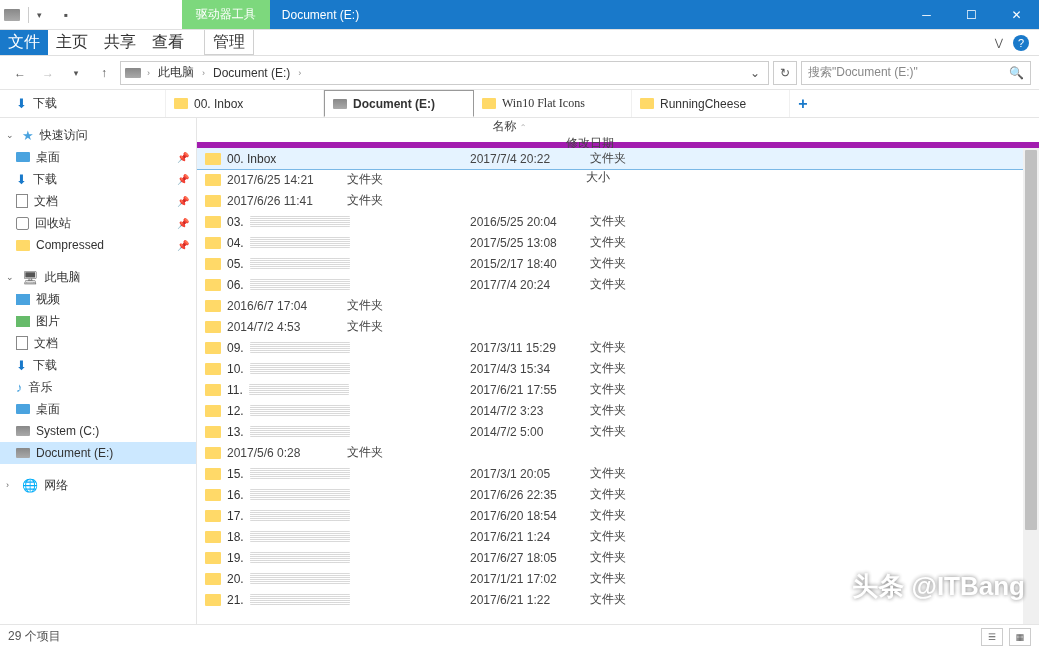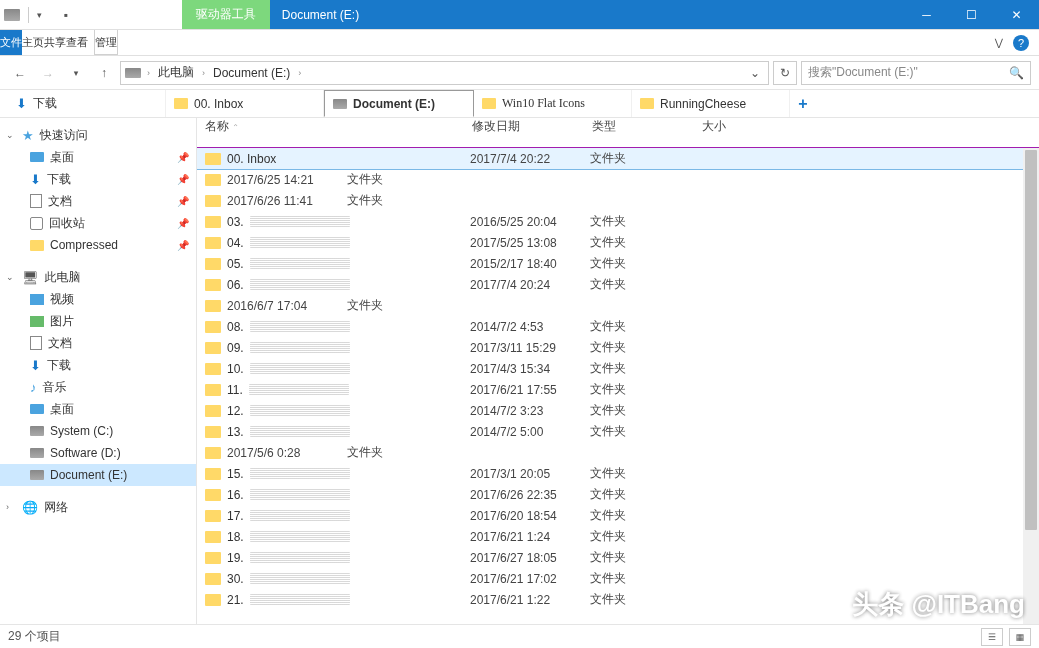"文件" .ribbon-tab { font-size: 11px -> 16px; padding: 0 0 -> 0 8px }
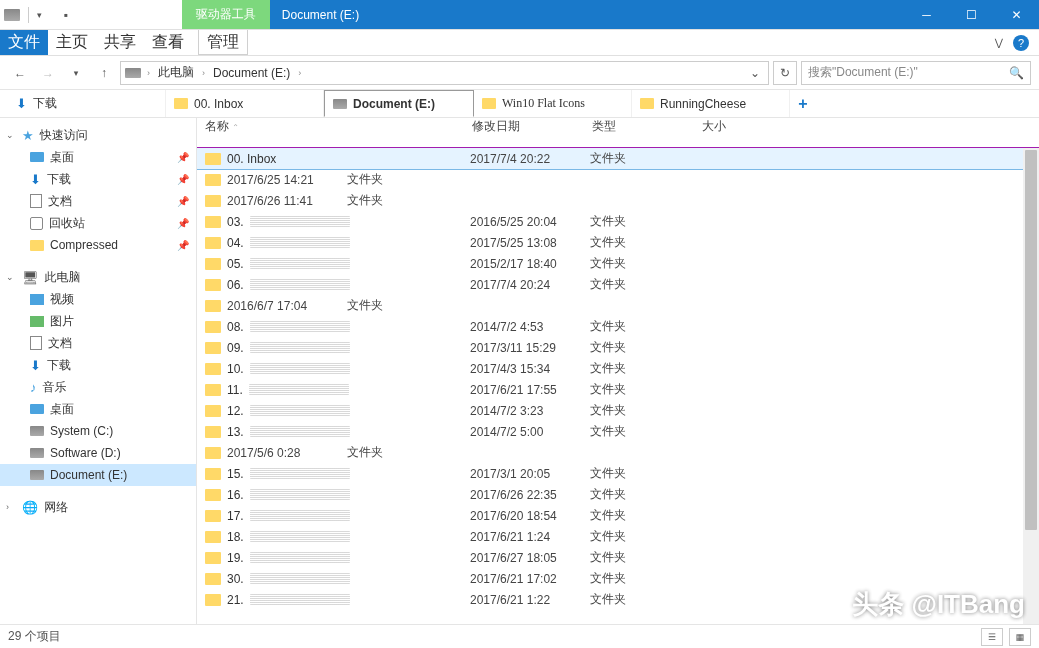"管理" div.ribbon-tab { margin-left: 6px -> 12px }
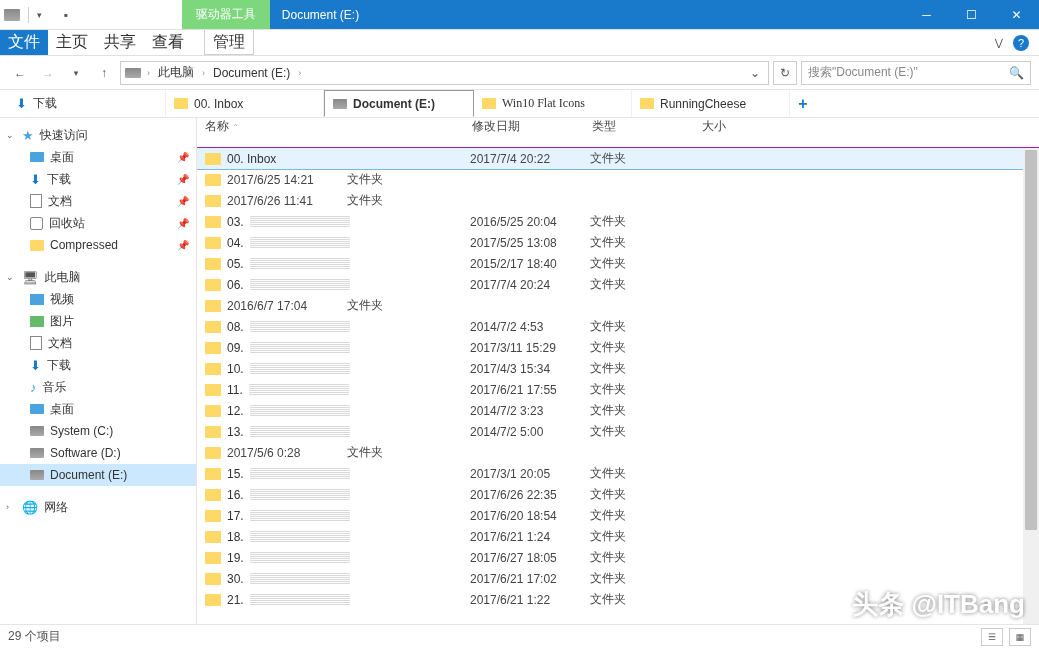"名称 ⌃" .columns { align-items: none -> center; border-bottom: 1px solid #a21caf -> 6px solid #a21caf; flex-direction: none -> column }
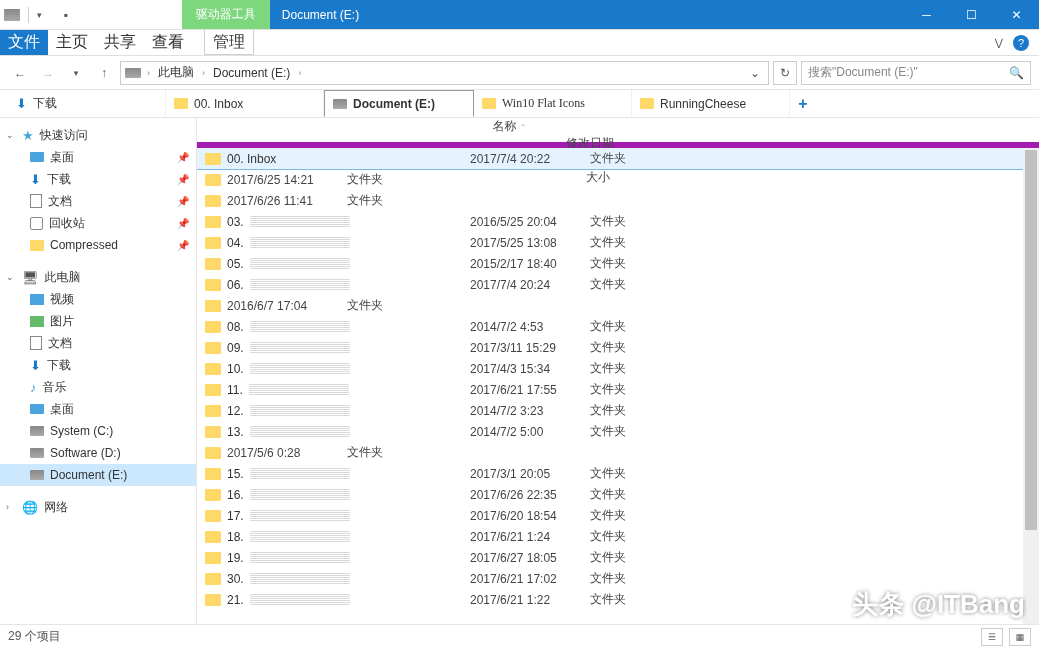"桌面" .tree-item.lvl1 { padding-left: 30px -> 16px }
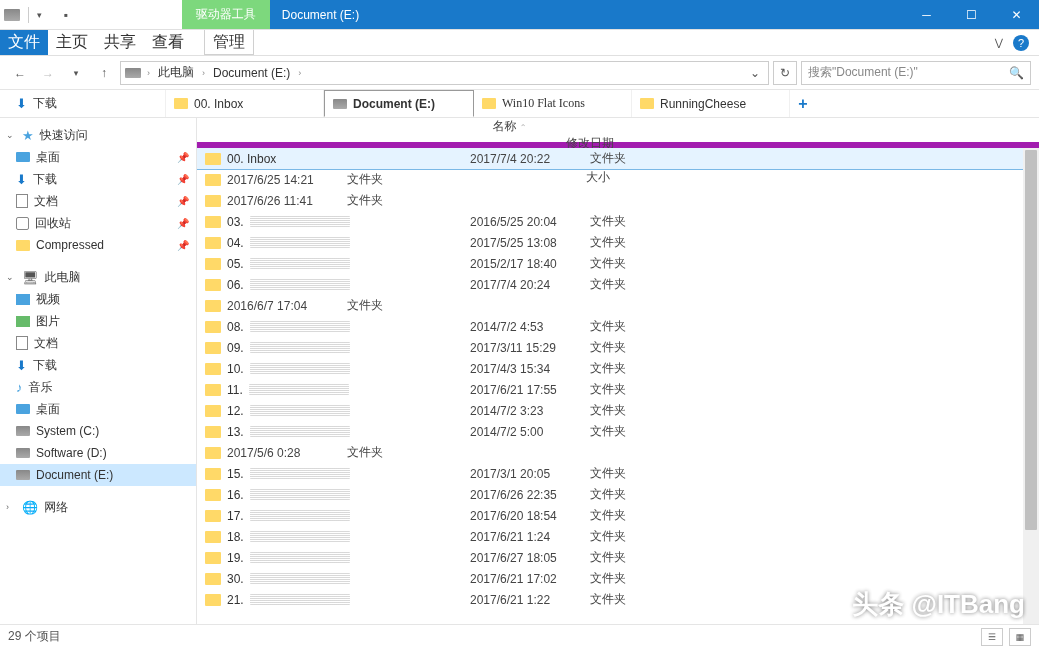"08." span.fname { html: <span> <span>08.</span> <span></span> </span> -> none }
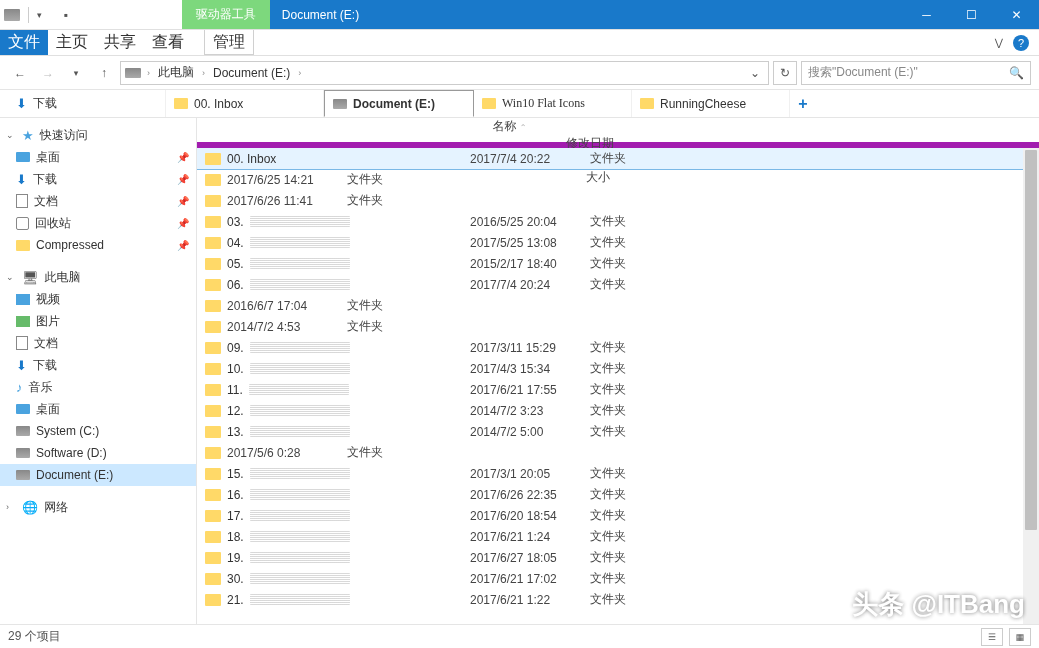"Software (D:)" div.tree-item { html: <div> <span></span> <span>Software (D:)</span> </div> -> none }
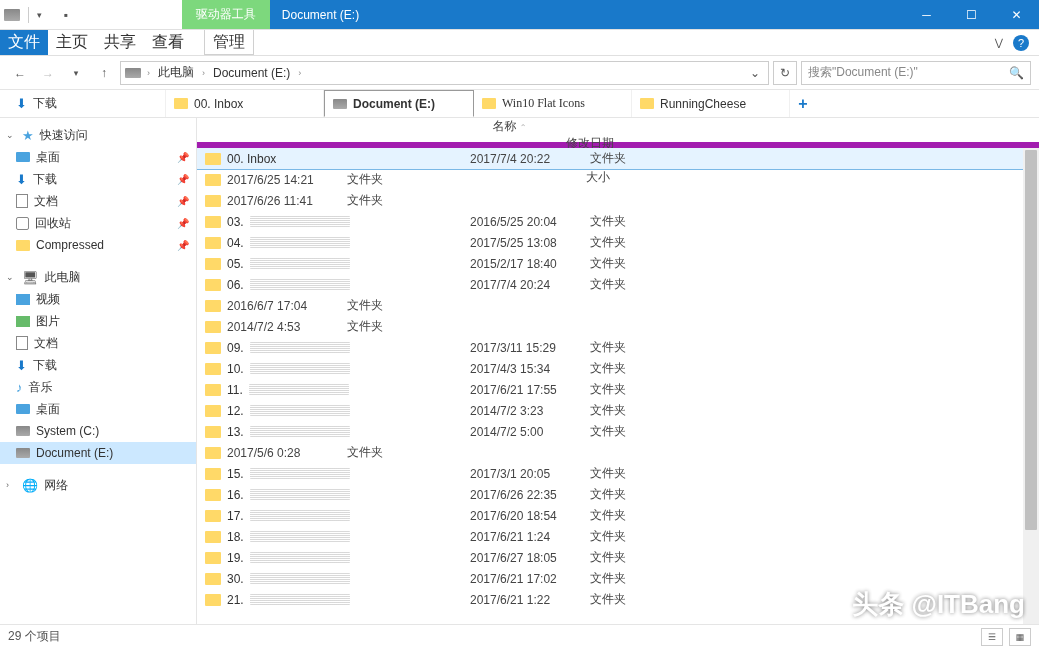"30." span { text: 30 -> 20 }
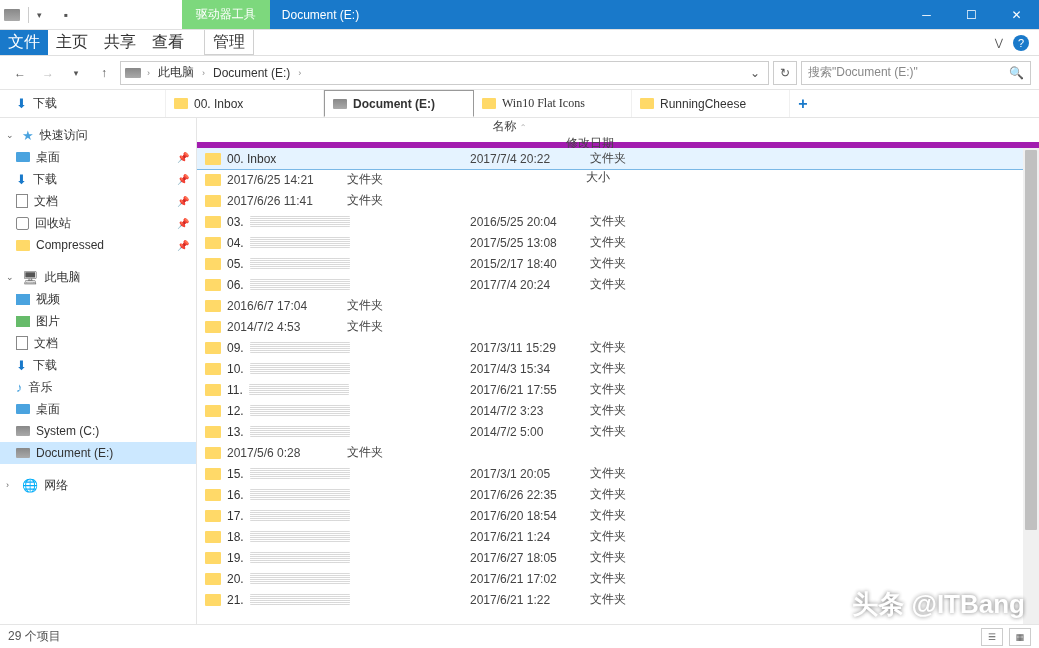"2017/6/21 17:02" span.fdate { text: 2017/6/21 -> 2017/1/21 }
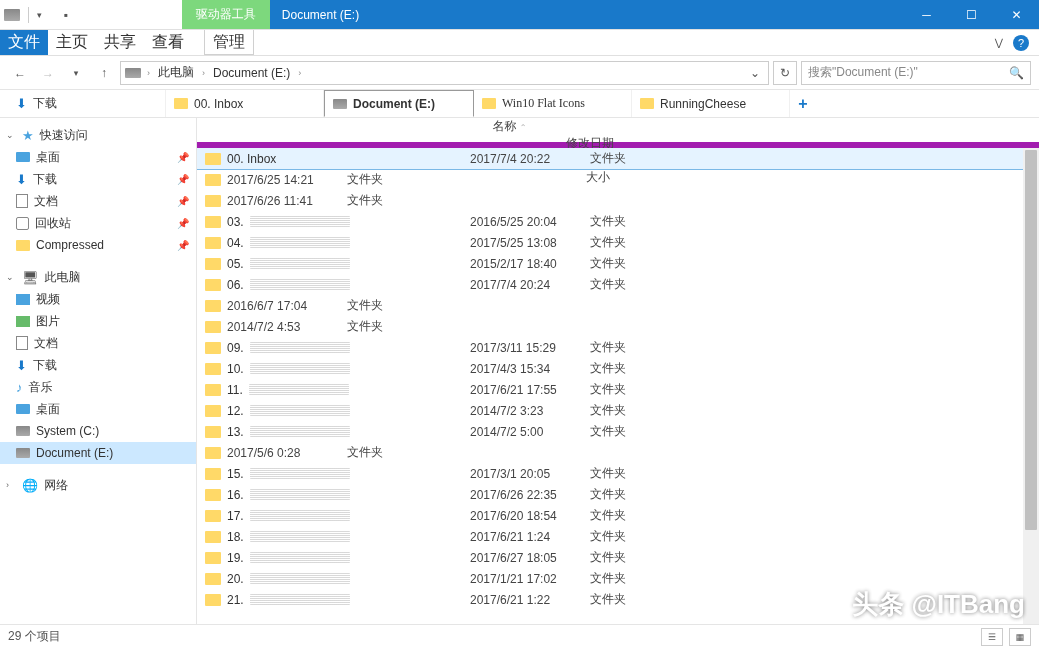"头条 @ITBang" .watermark { bottom: 26px -> 44px }
